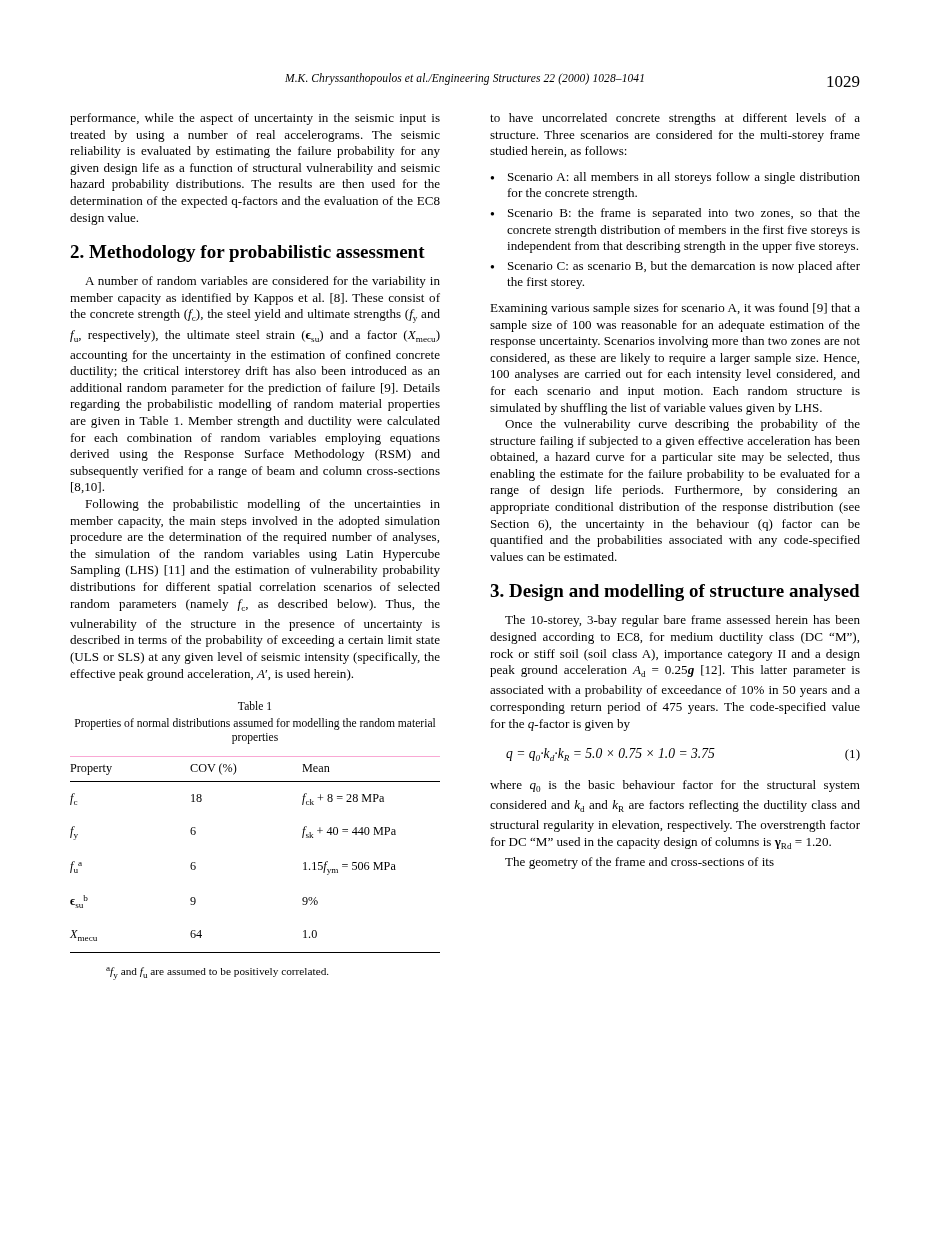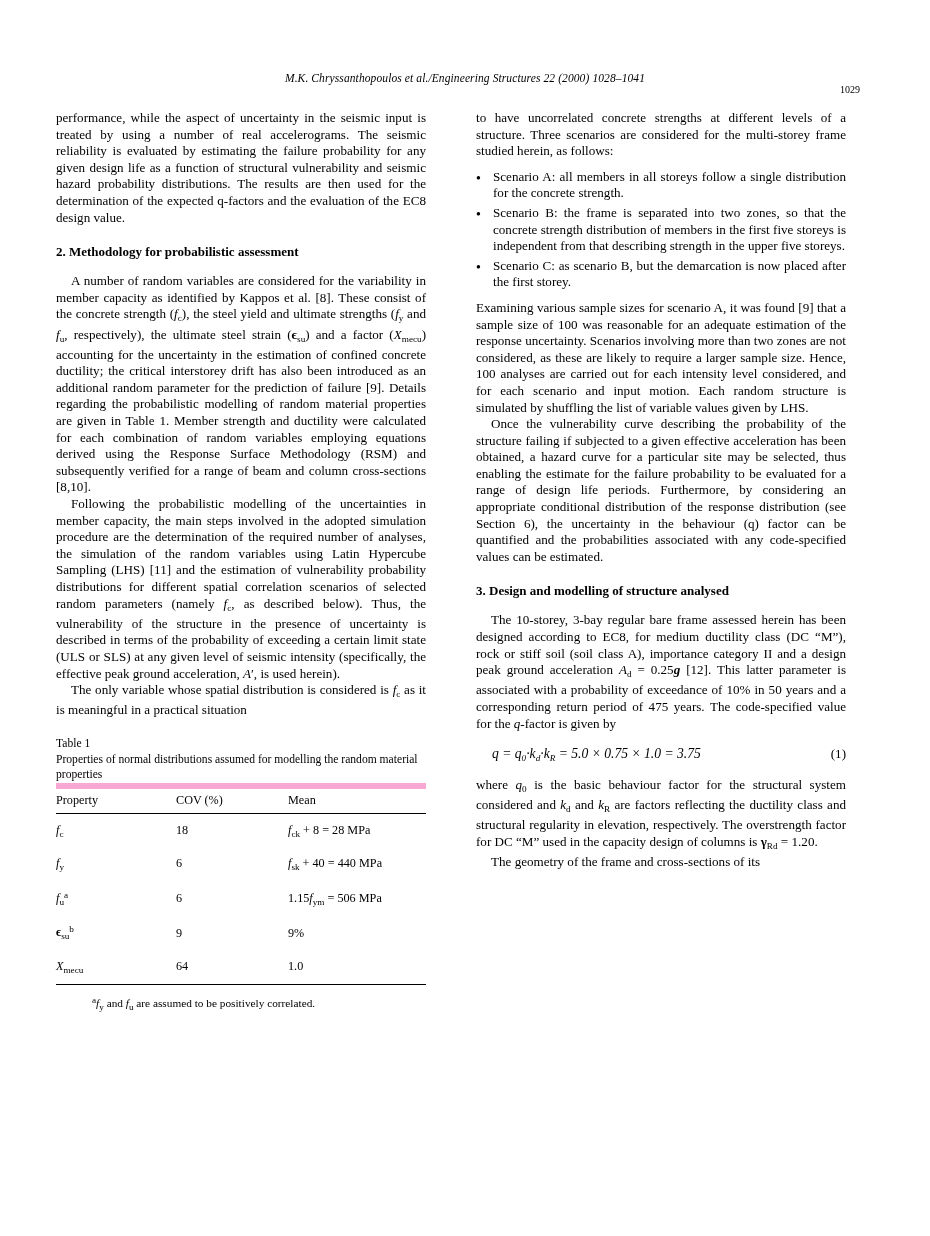"1029" .folio { font-size: 10px -> 17px; margin-top: 12px -> none }
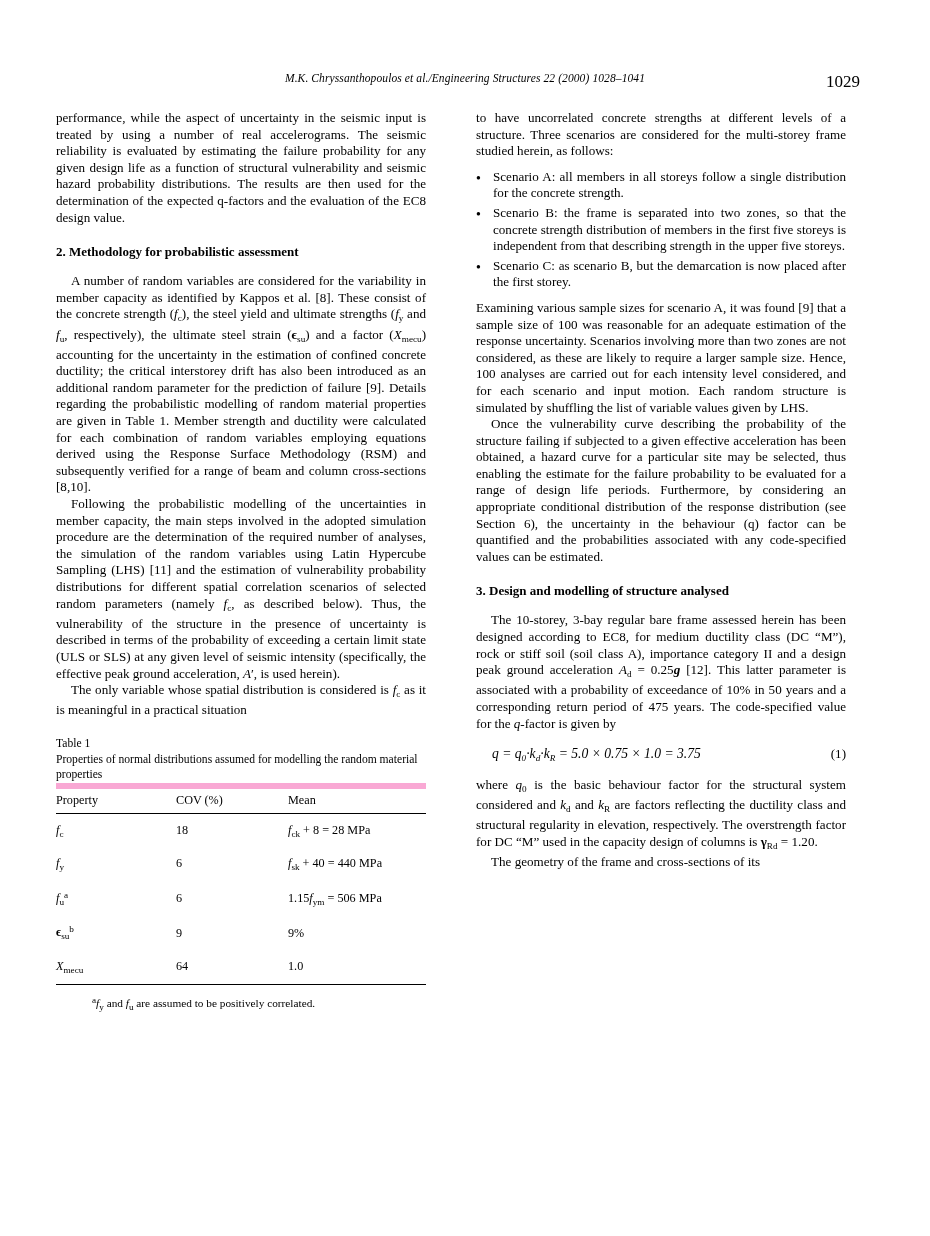"performance, while the aspect of" .columns { left: 56px -> 70px }
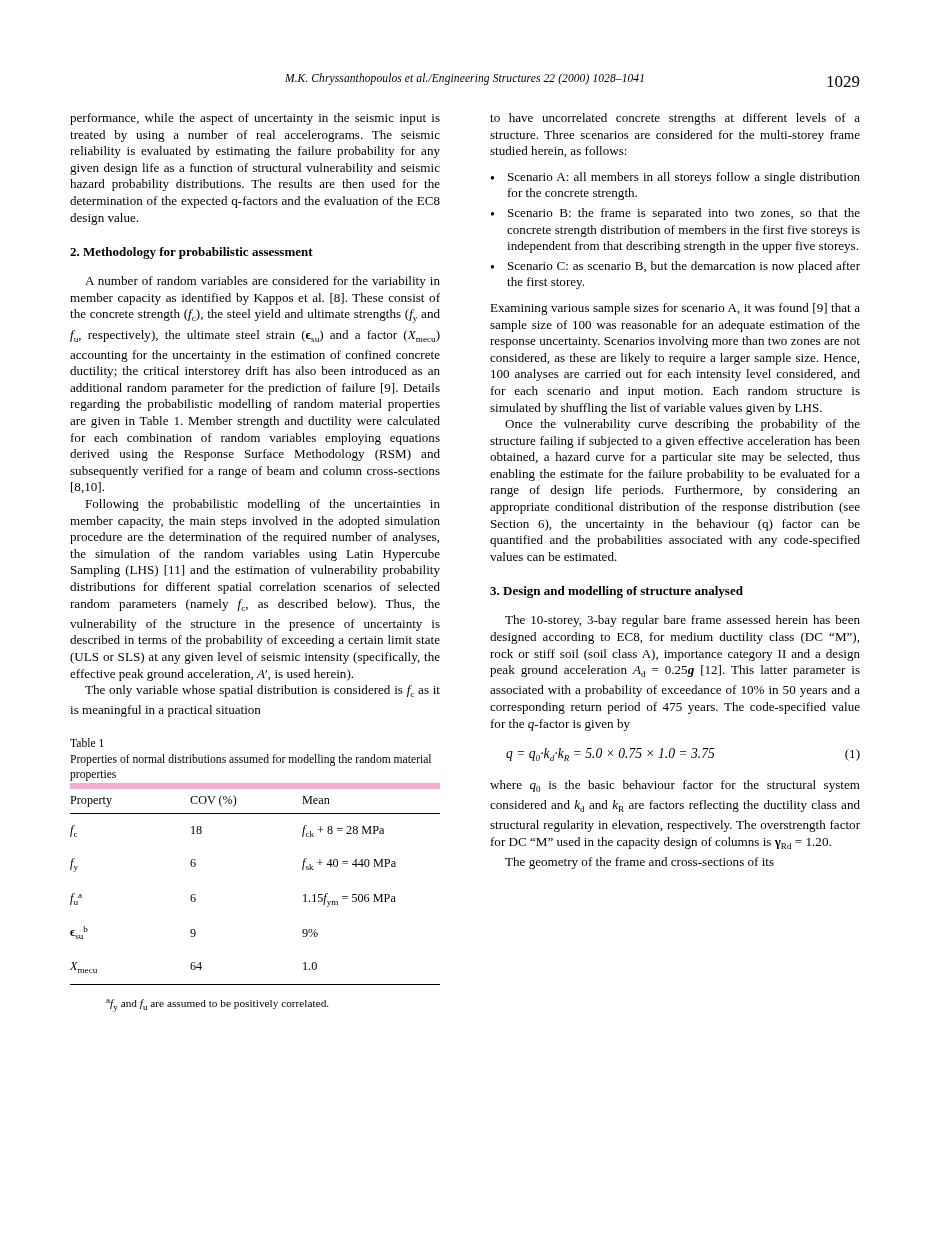"2. Methodology for probabilistic" h2.section { font-size: 13px -> 19px }
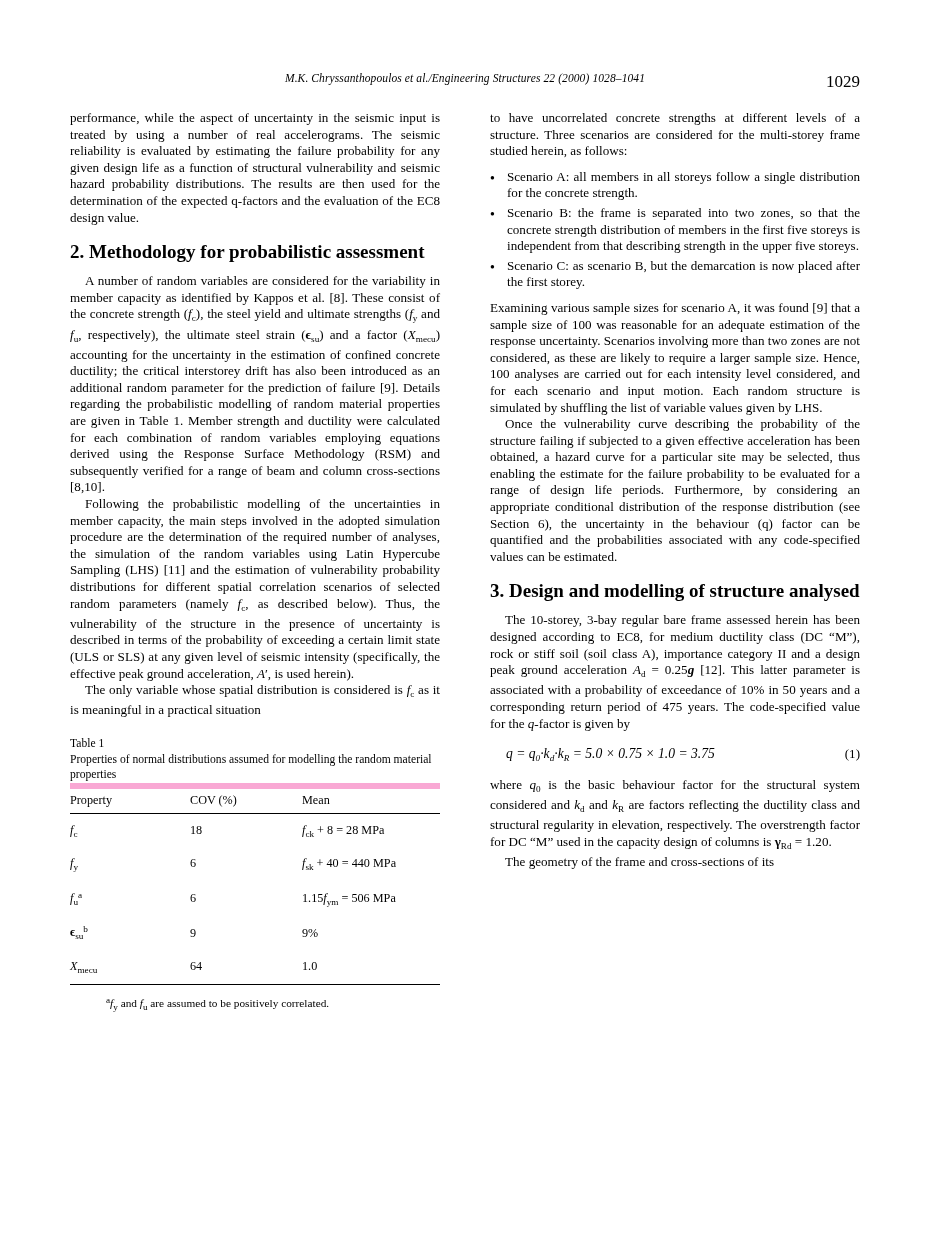"The only variable whose spatial" p.indent { html: <p>The only variable whose spatial distribution is considered is <i>f</i><sub>c</sub> as it is meaningful in a practical situation</p> -> none }
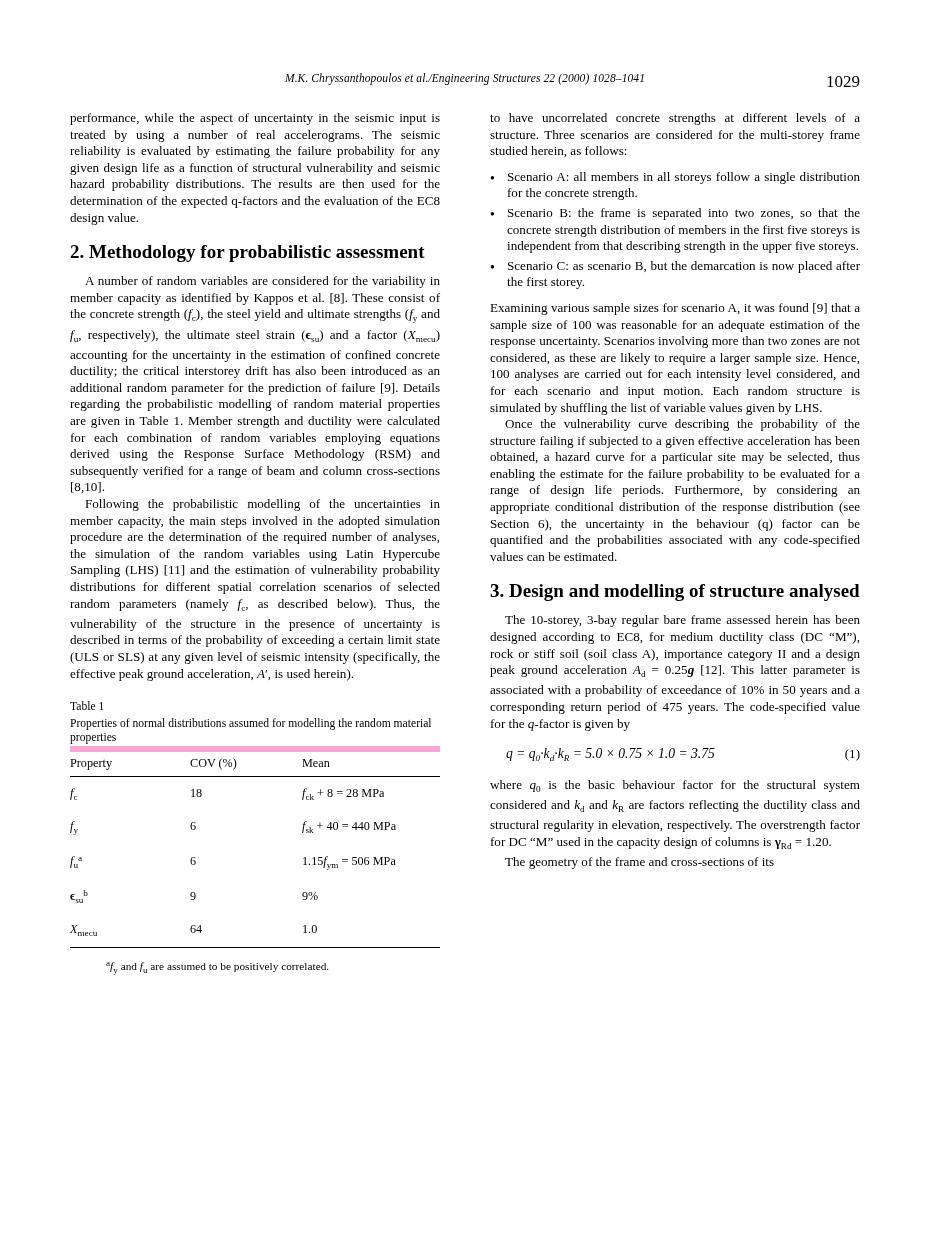"Table 1" .table-caption { margin-bottom: none -> 10px; text-align: none -> center }
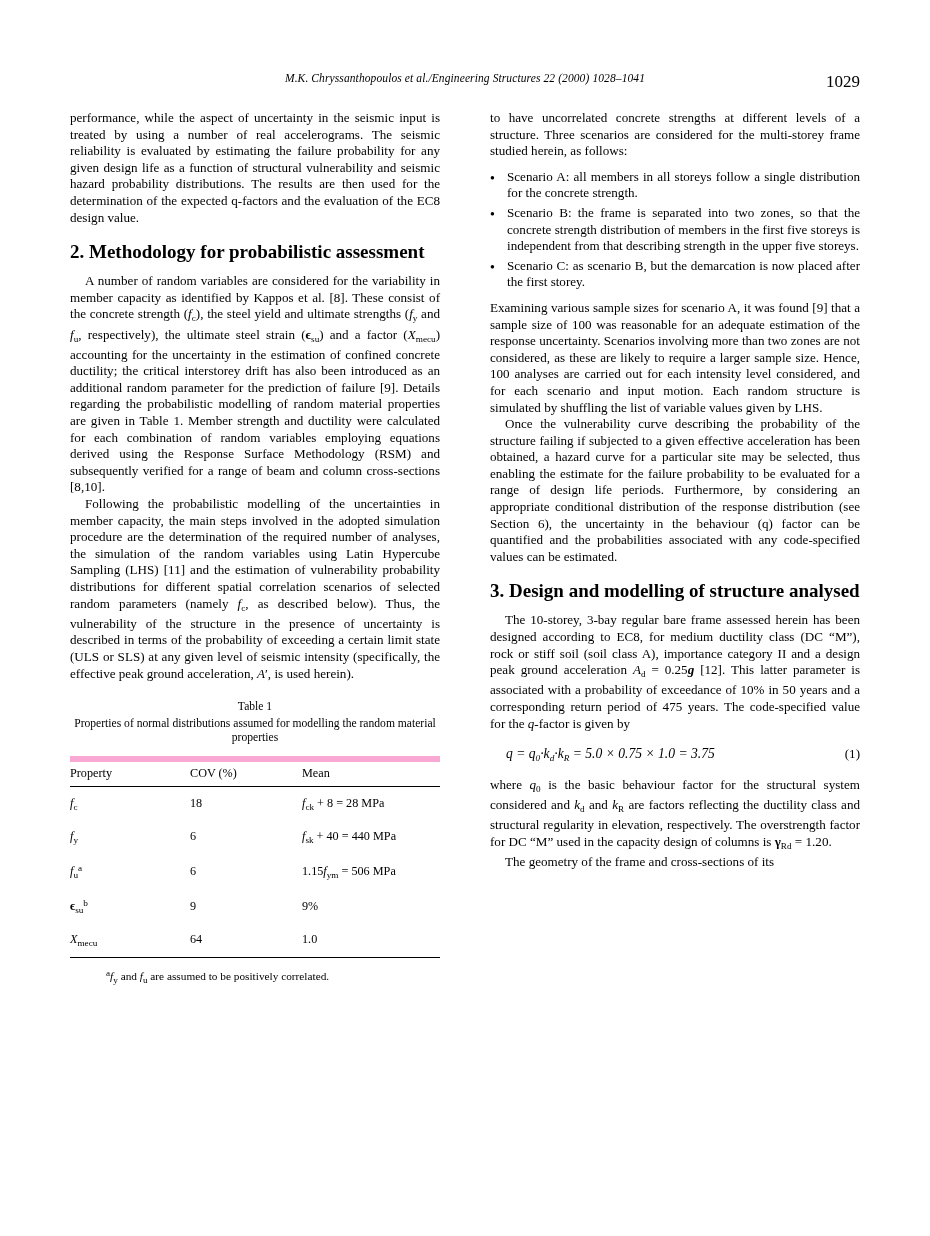"Property" .rule-top { border-top: 6px solid #f9a8d4 -> 1px solid #f9a8d4 }
